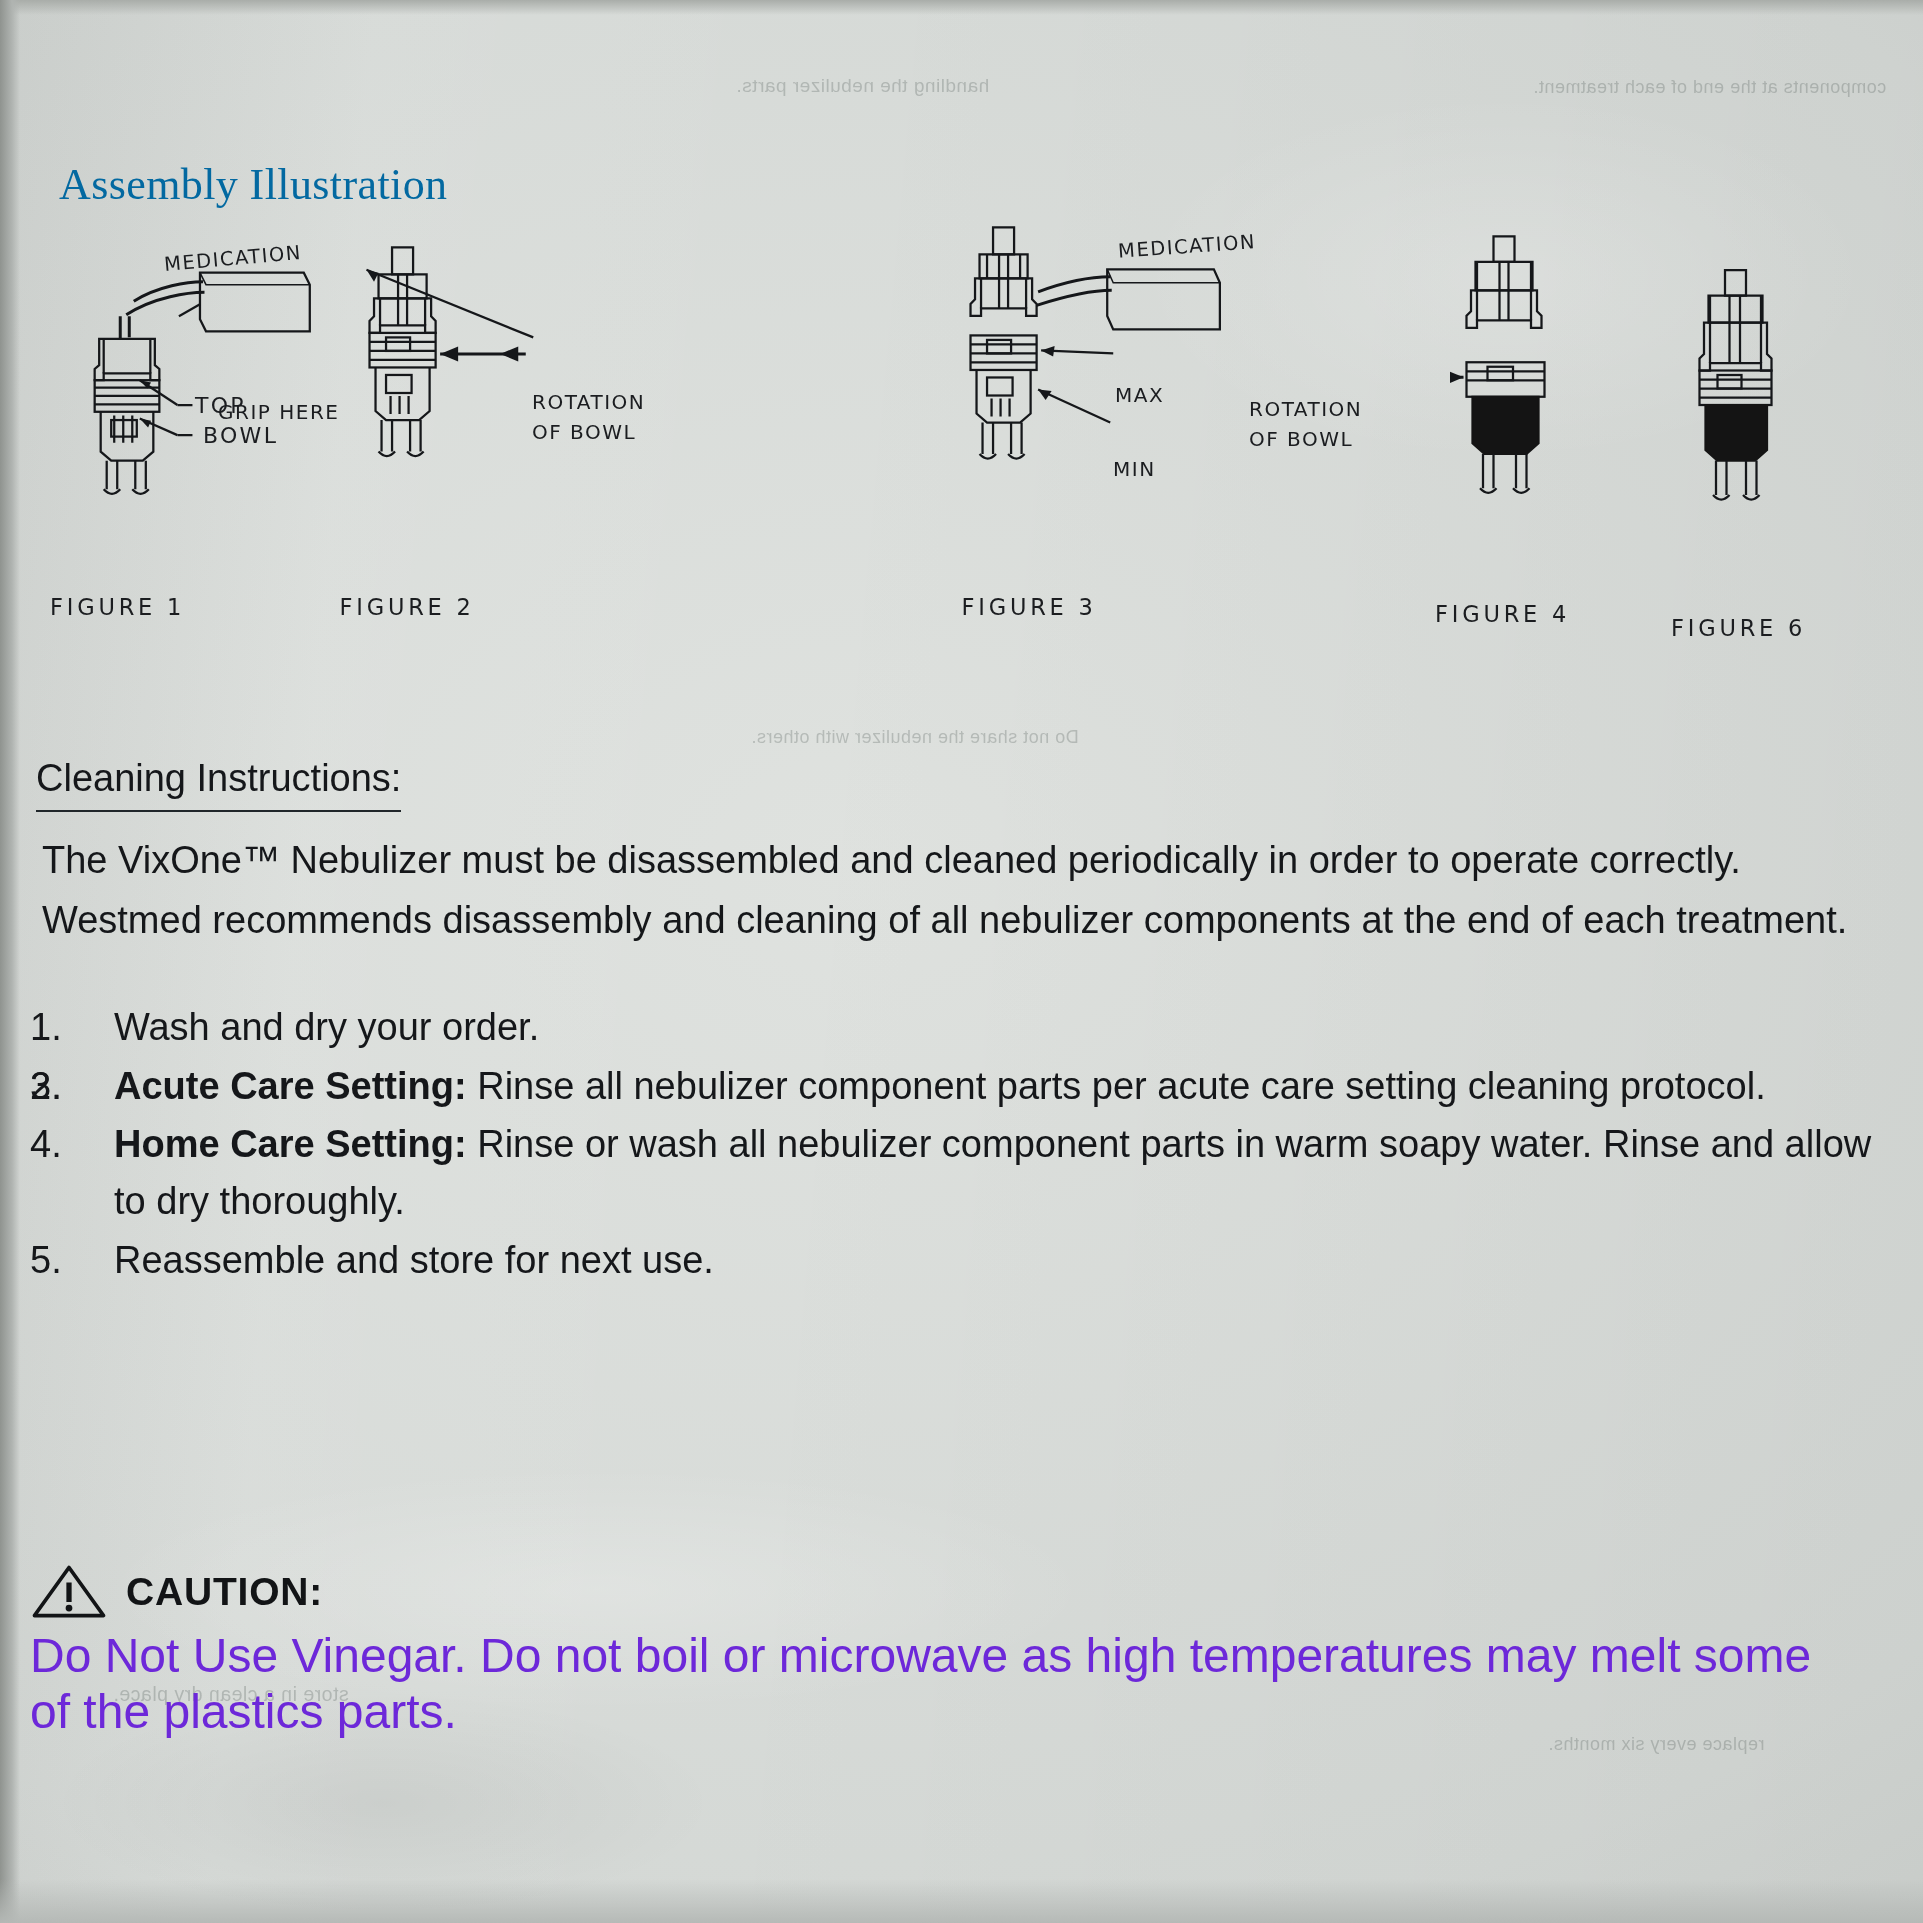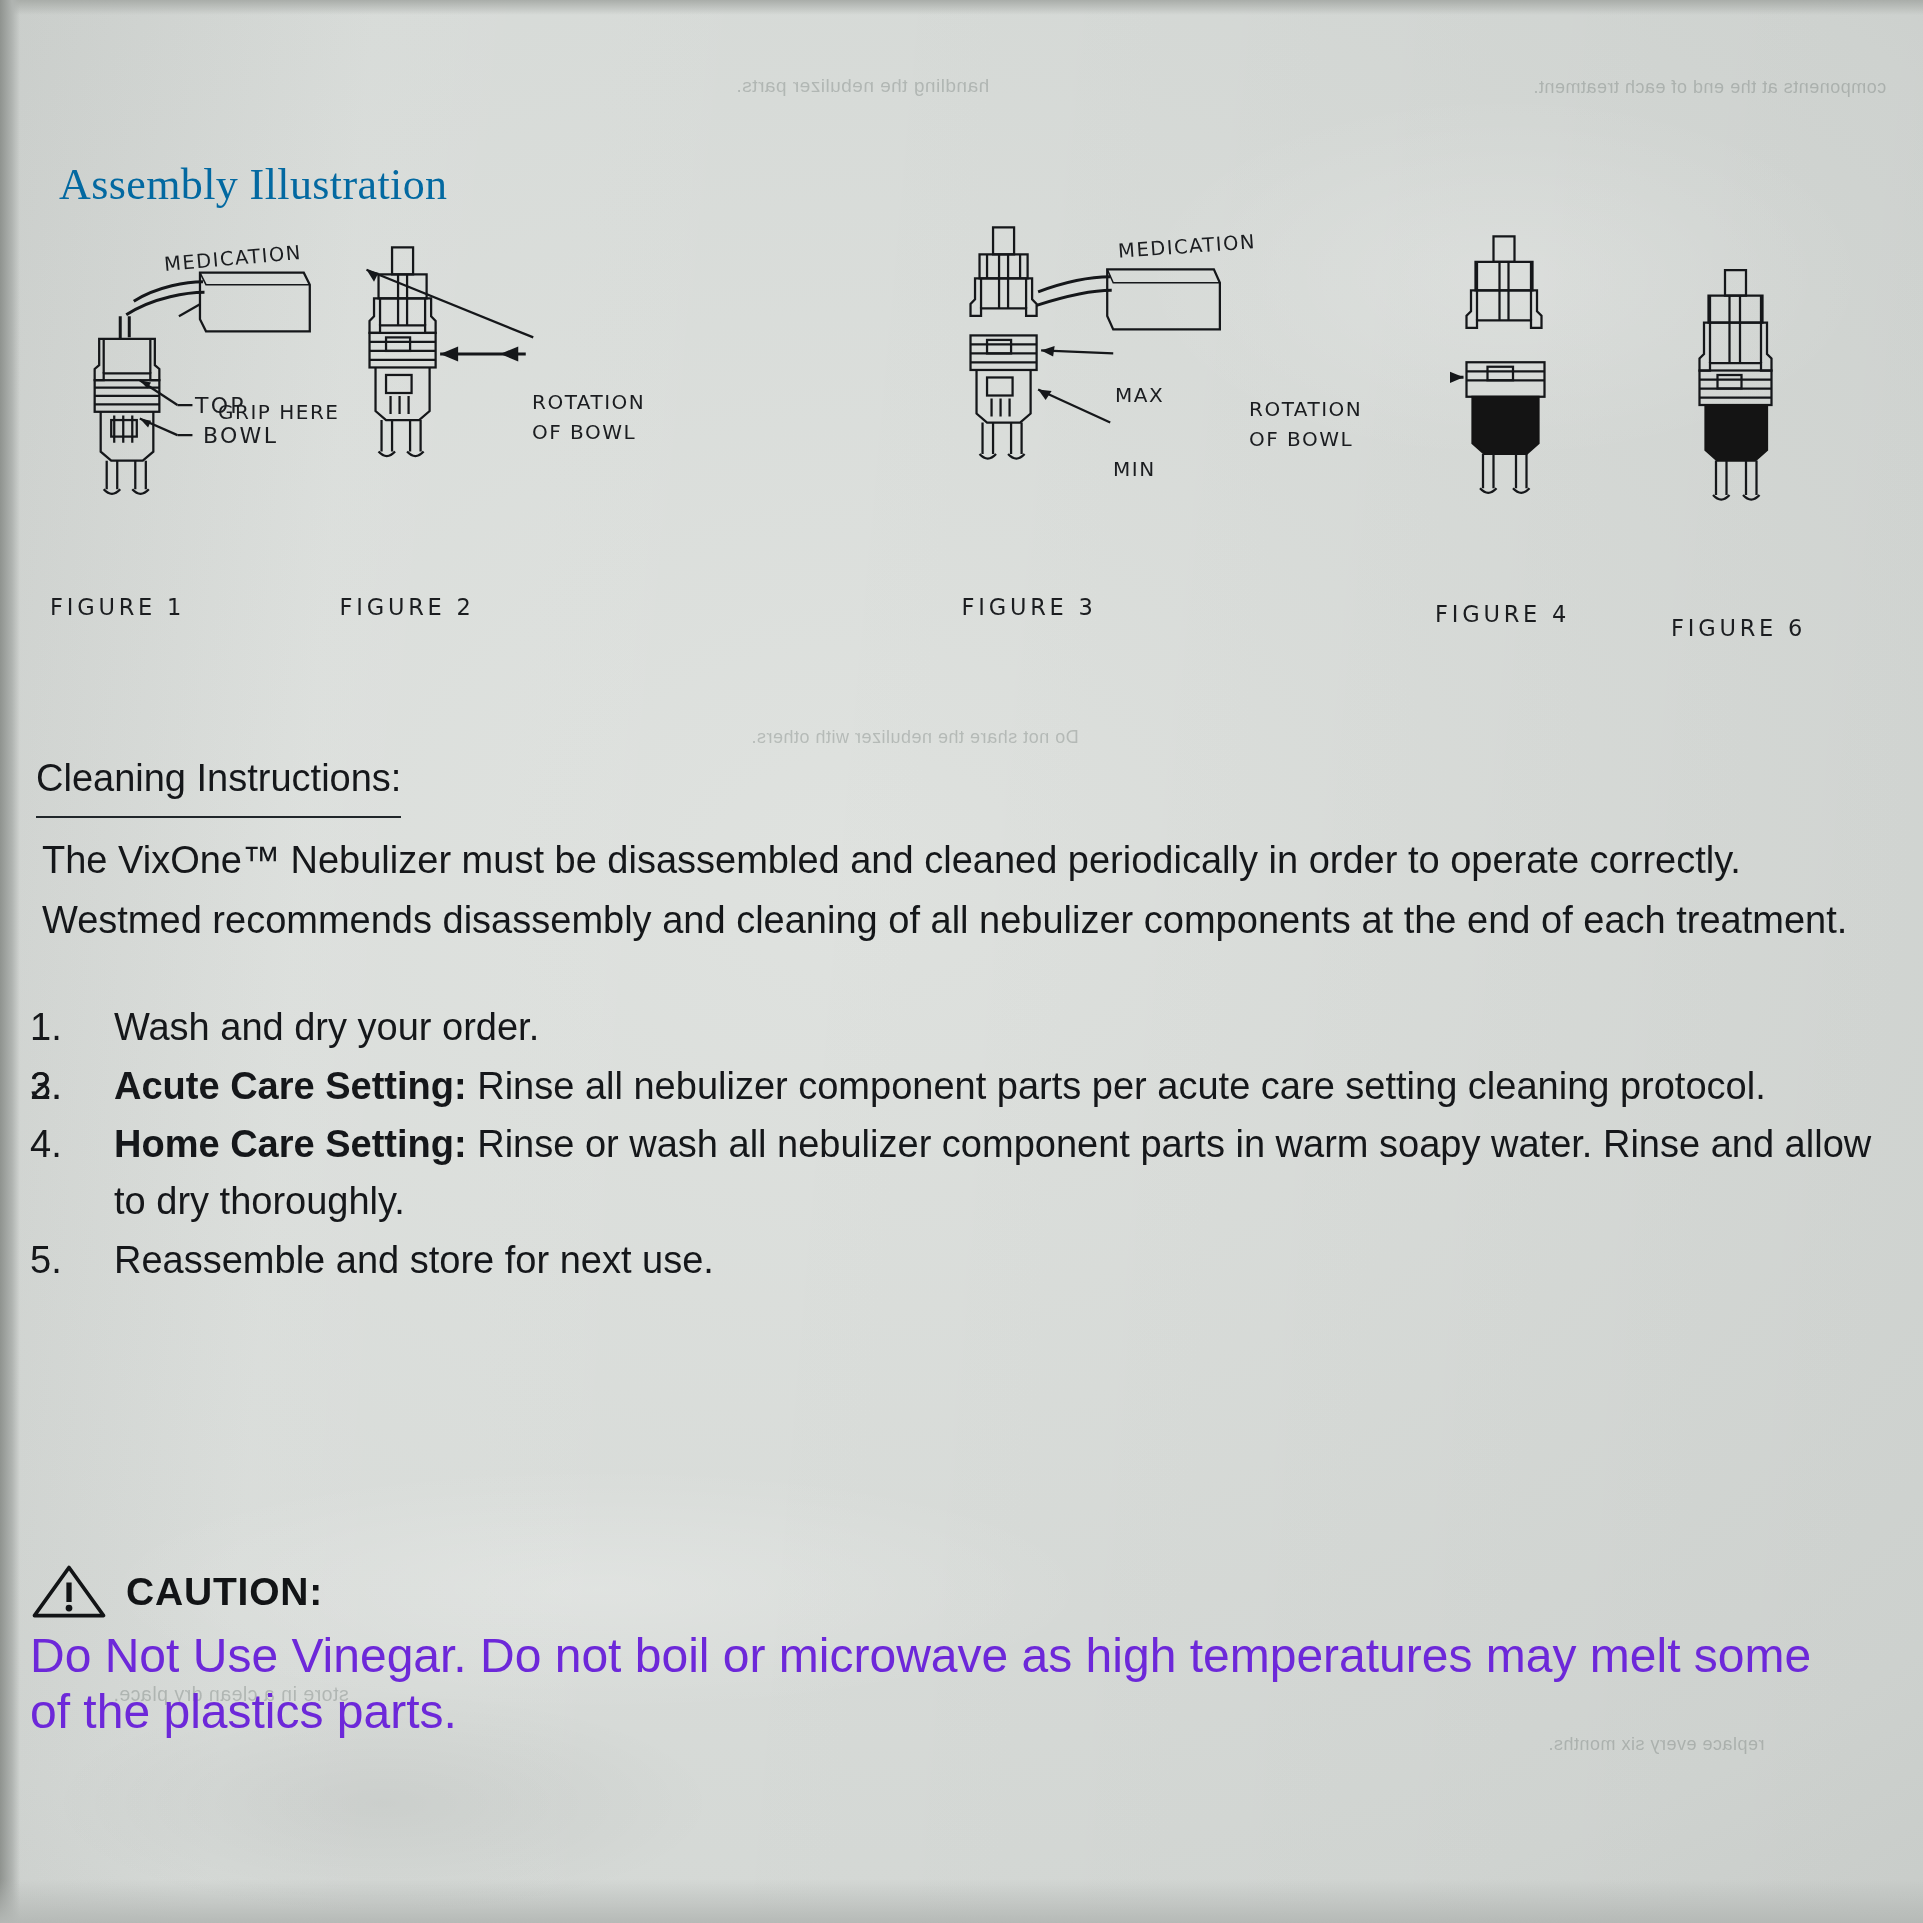"Cleaning Instructions:" .subhead { padding-bottom: 18px -> 12px }
